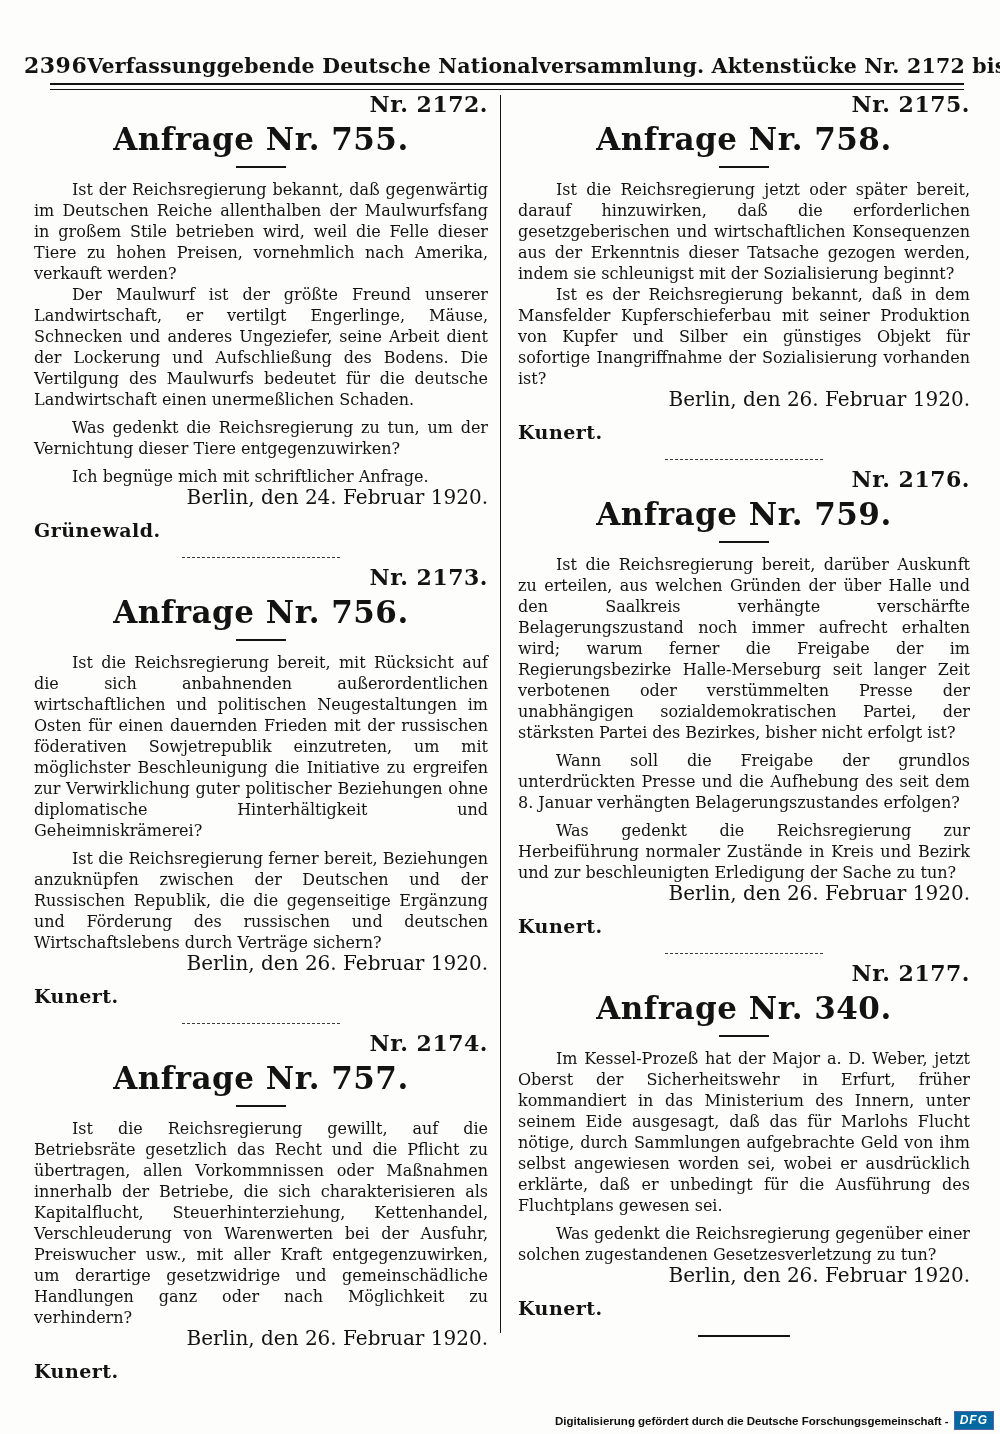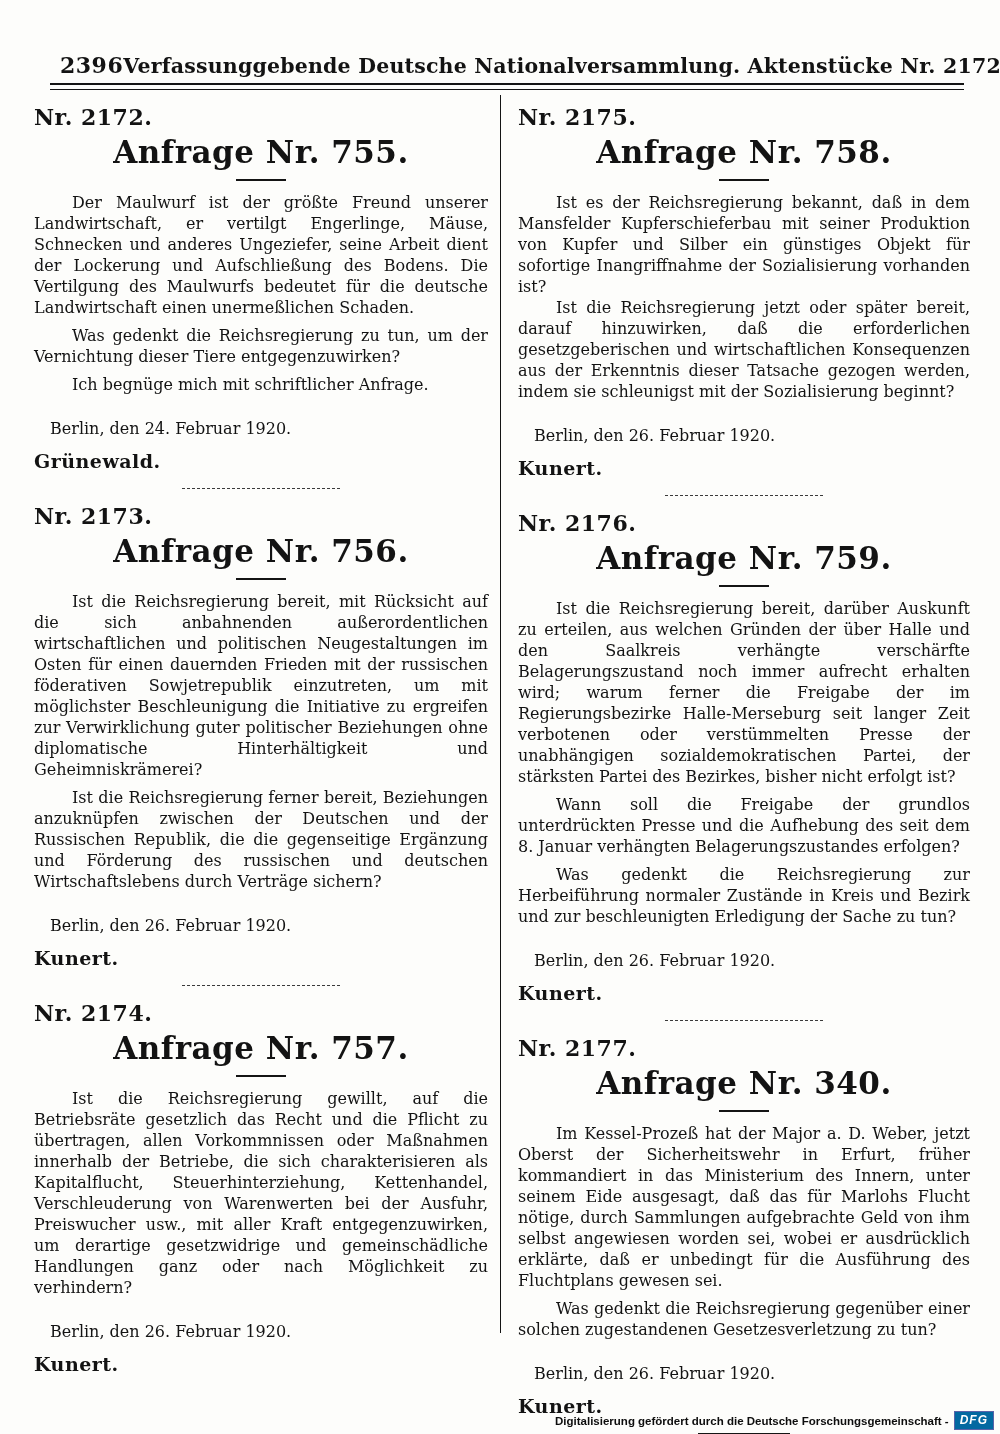"2396" .header-row { padding: 52px 40px 0 60px -> 52px 40px 0 24px }
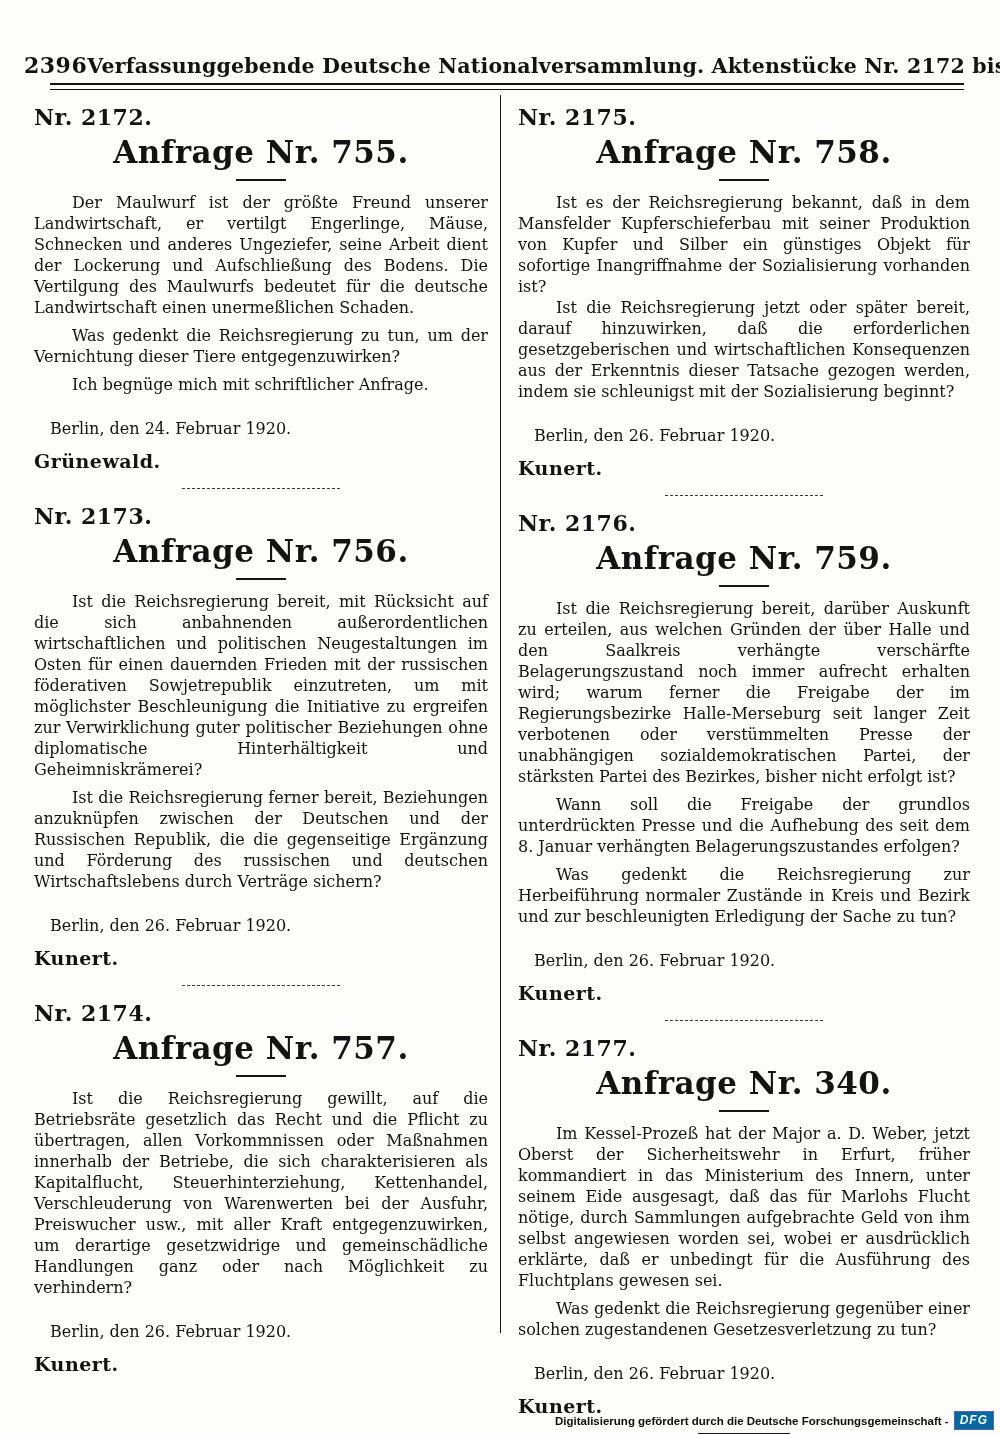"Nr. 2172." .num { margin: 14px 0 0 -> 1px 0 0; text-align: left -> right }
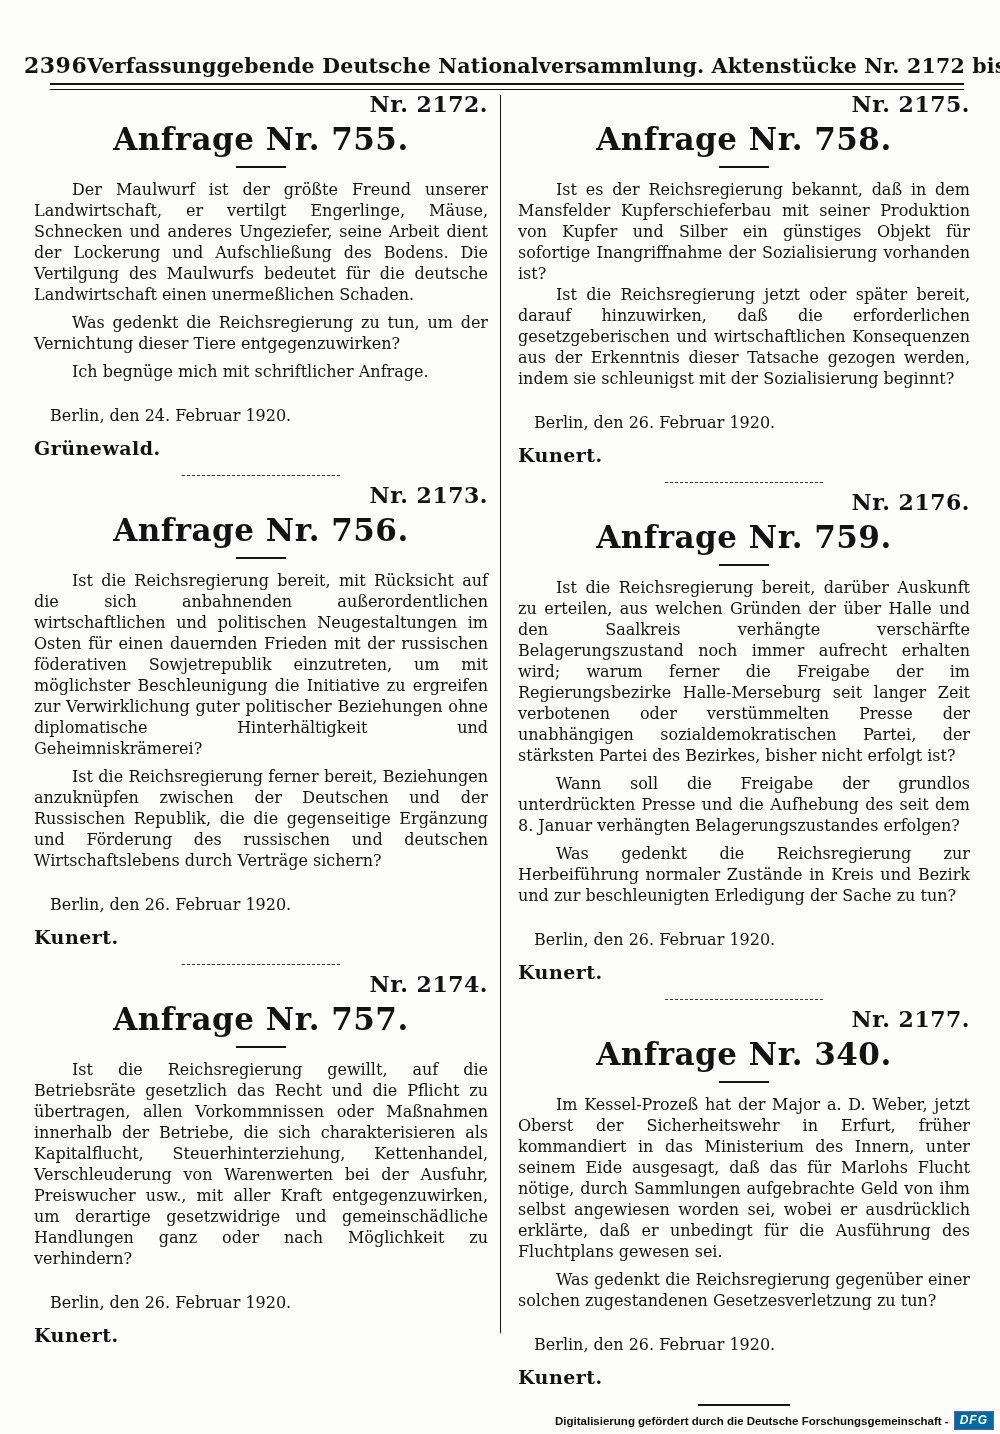"Ist der Reichsregierung bekannt, daß" p.body { html: none -> <p>Ist der Reichsregierung bekannt, daß gegenwärtig im Deutschen Reiche allenthalben der Maulwurfsfang in großem Stile betrieben wird, weil die Felle dieser Tiere zu hohen Preisen, vornehmlich nach Amerika, verkauft werden?</p> }
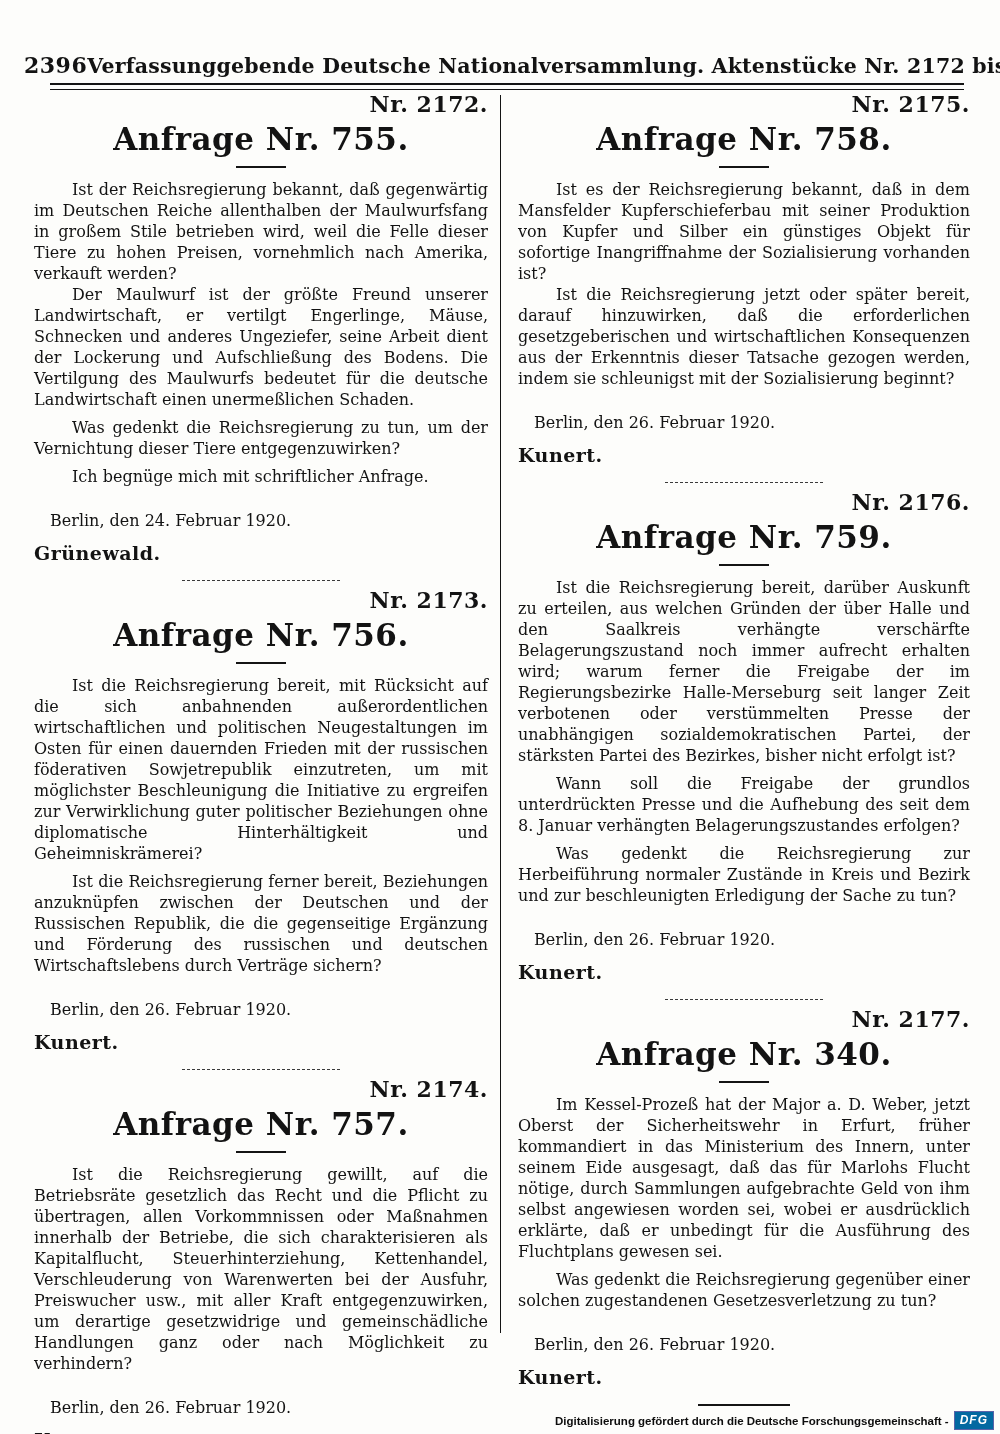"Ist es der Reichsregierung bekannt," p.body { order: before "Ist die Reichsregierung jetzt oder" -> after "Ist die Reichsregierung jetzt oder" }
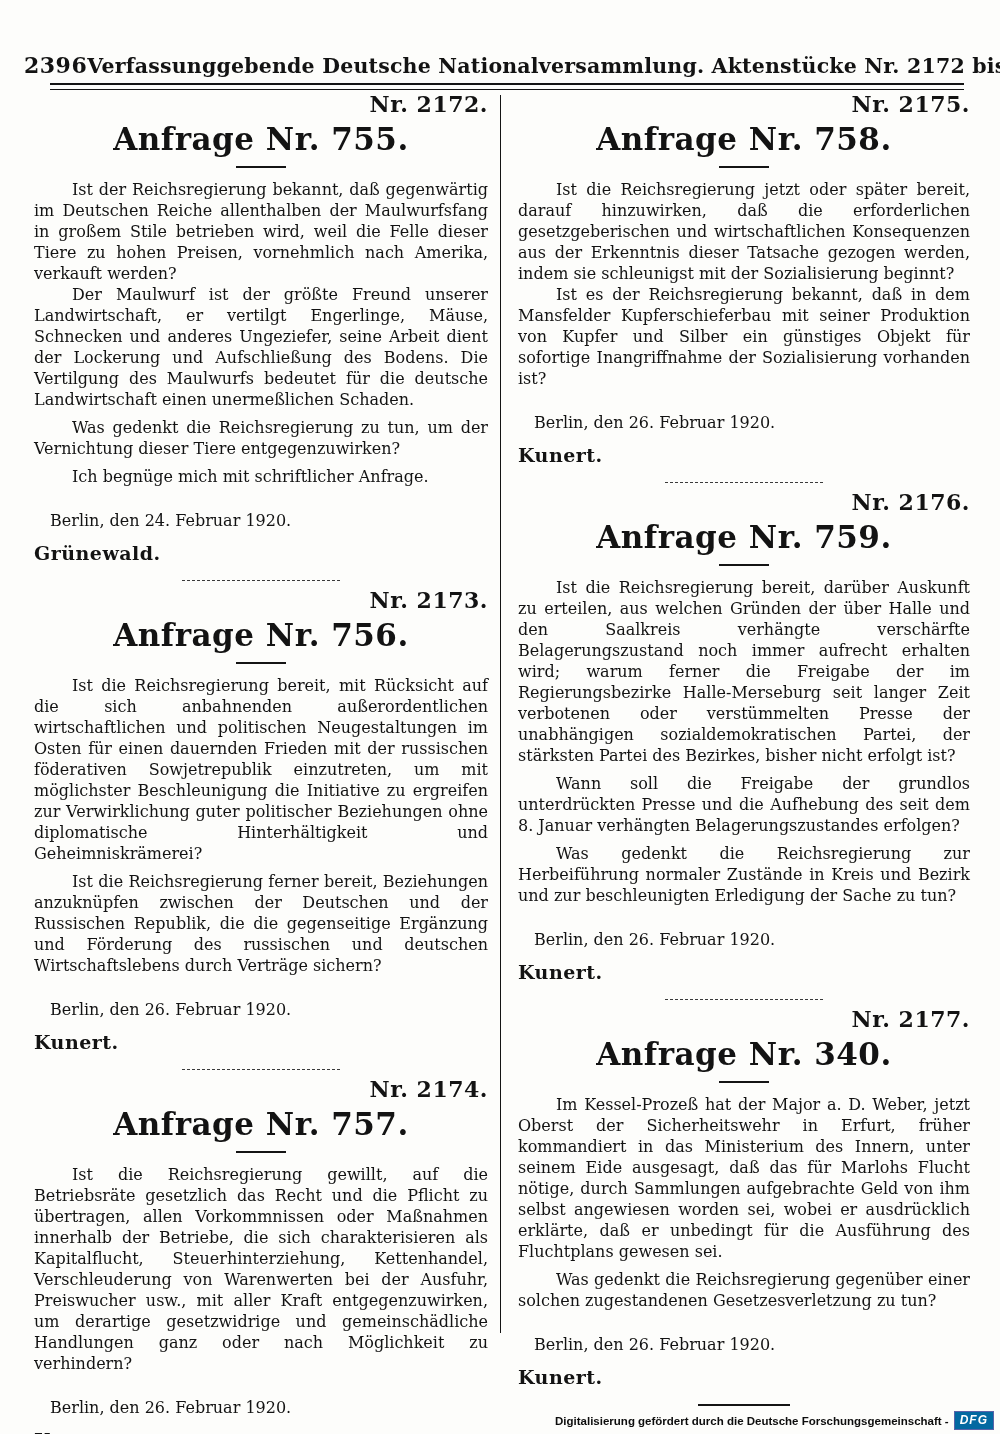"Berlin, den 26. Februar 1920." p.dateline { font-size: 16px -> 20px; margin: 23px 0 0 -> 0 0 0; text-align: none -> right }
